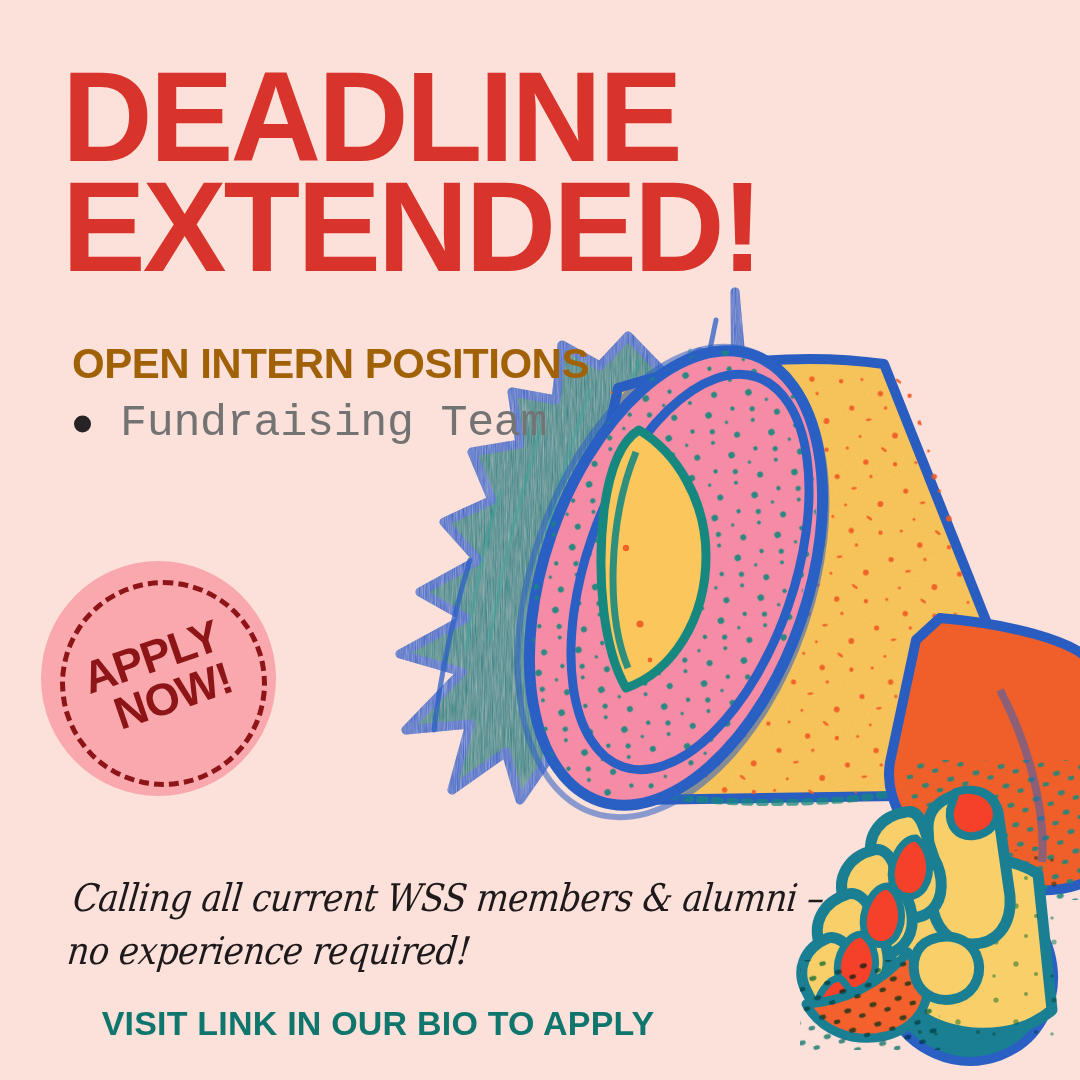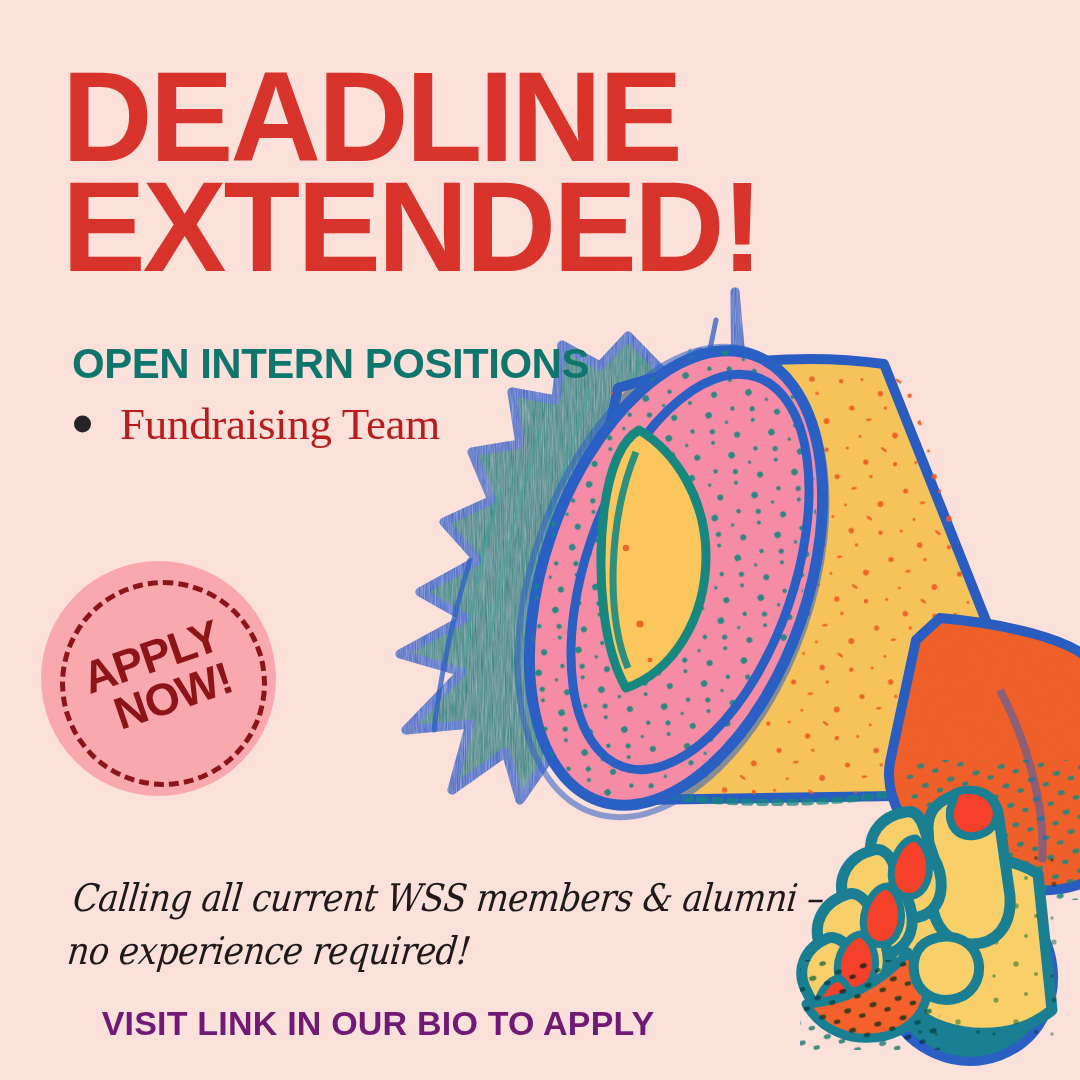"OPEN INTERN POSITIONS" .positions-title { color: #0f766e -> #a16207 }
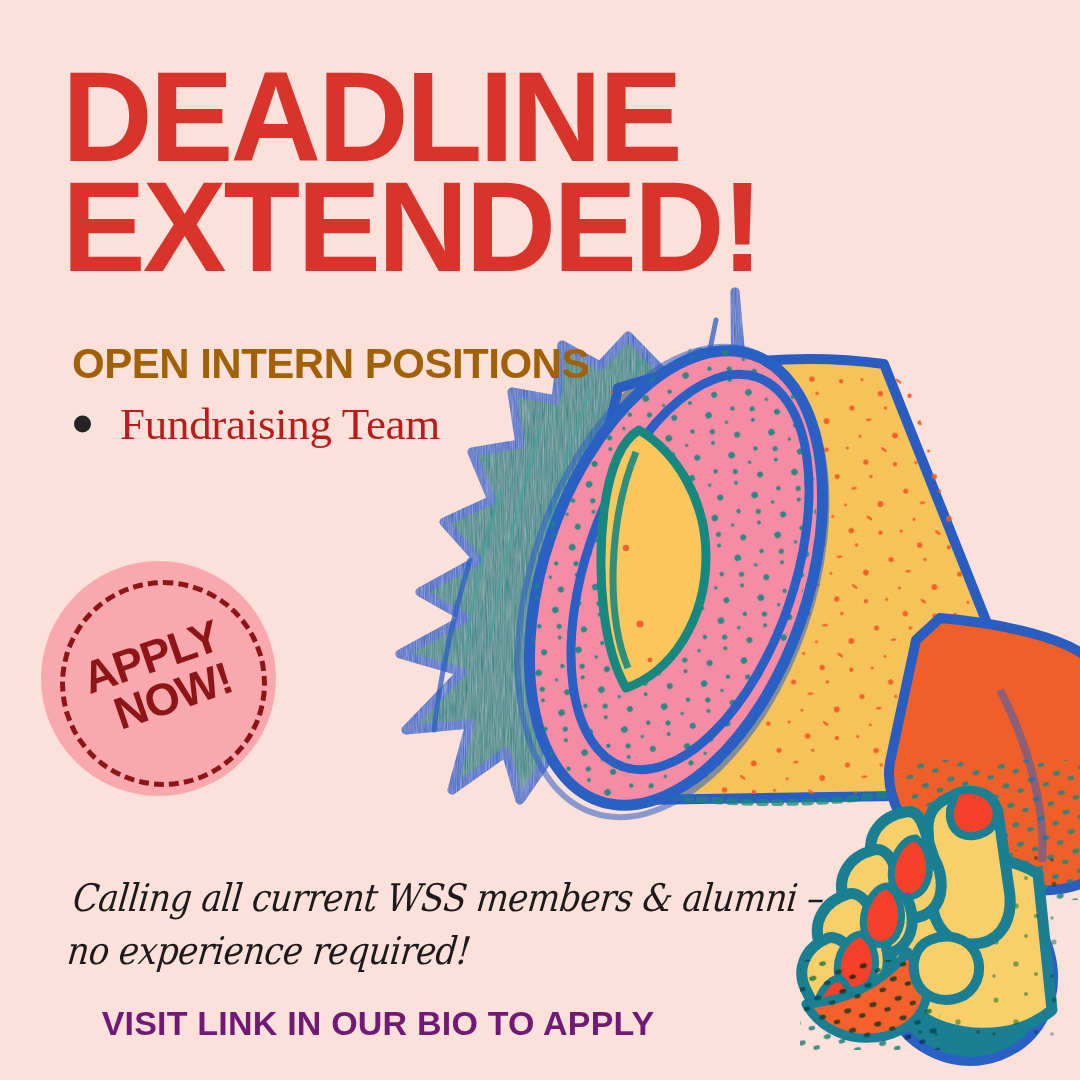"Fundraising Team" .positions-list li { color: #b91c1c -> #737373; font-family: Liberation Serif, serif -> Liberation Mono, monospace }
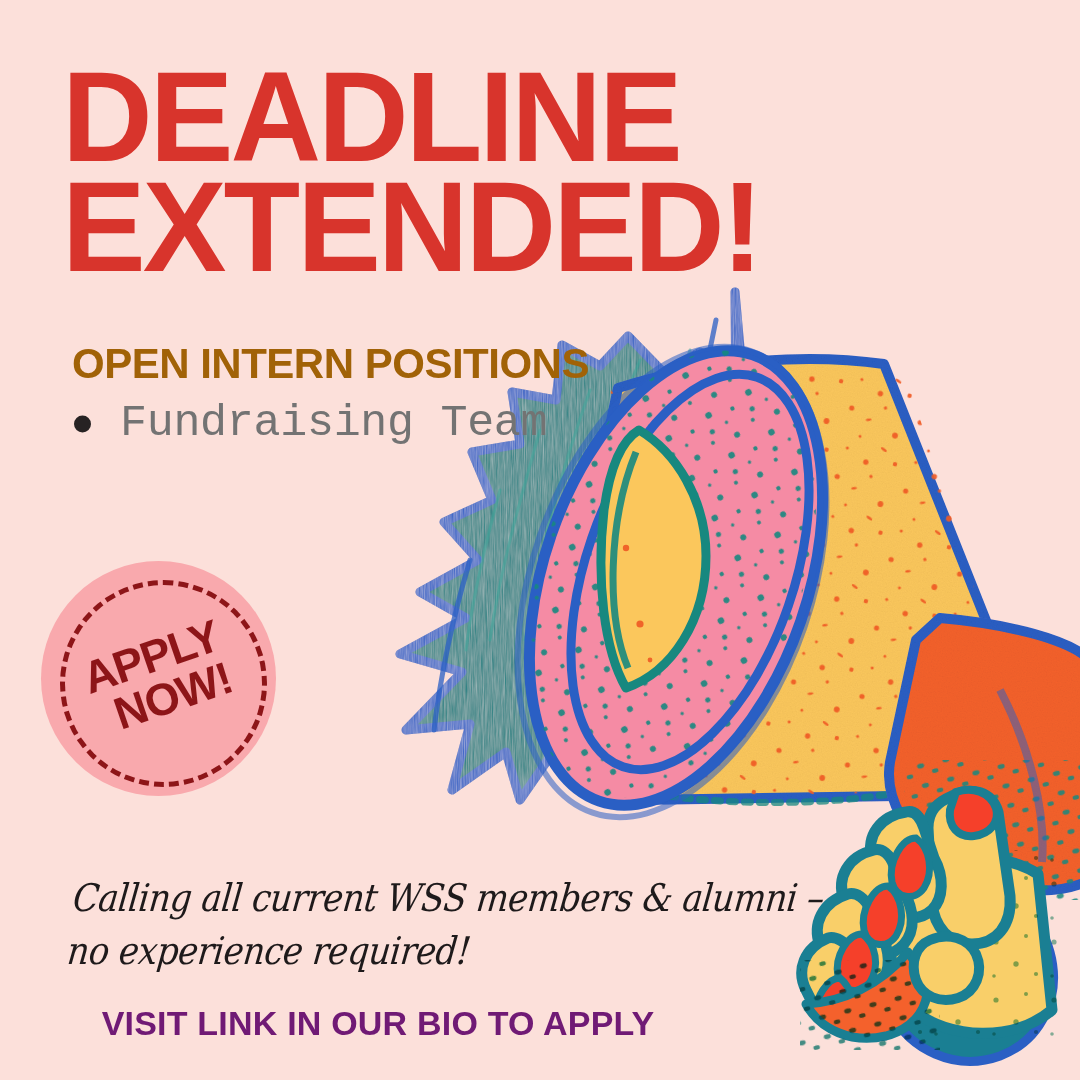"VISIT LINK IN OUR BIO" .cta { color: #701a75 -> #0f766e }
